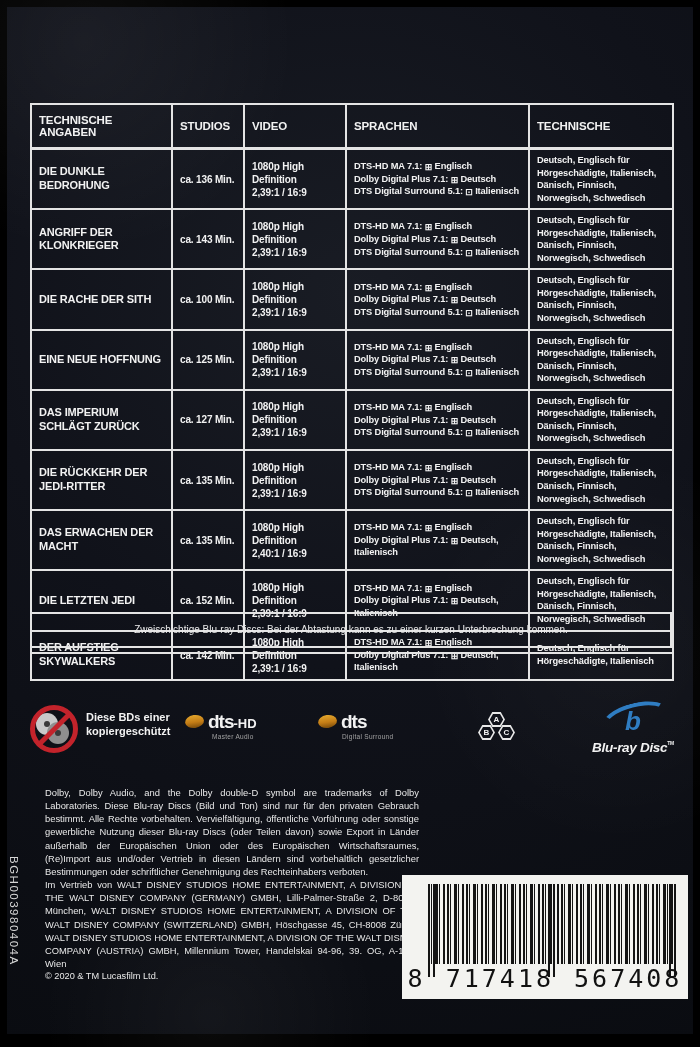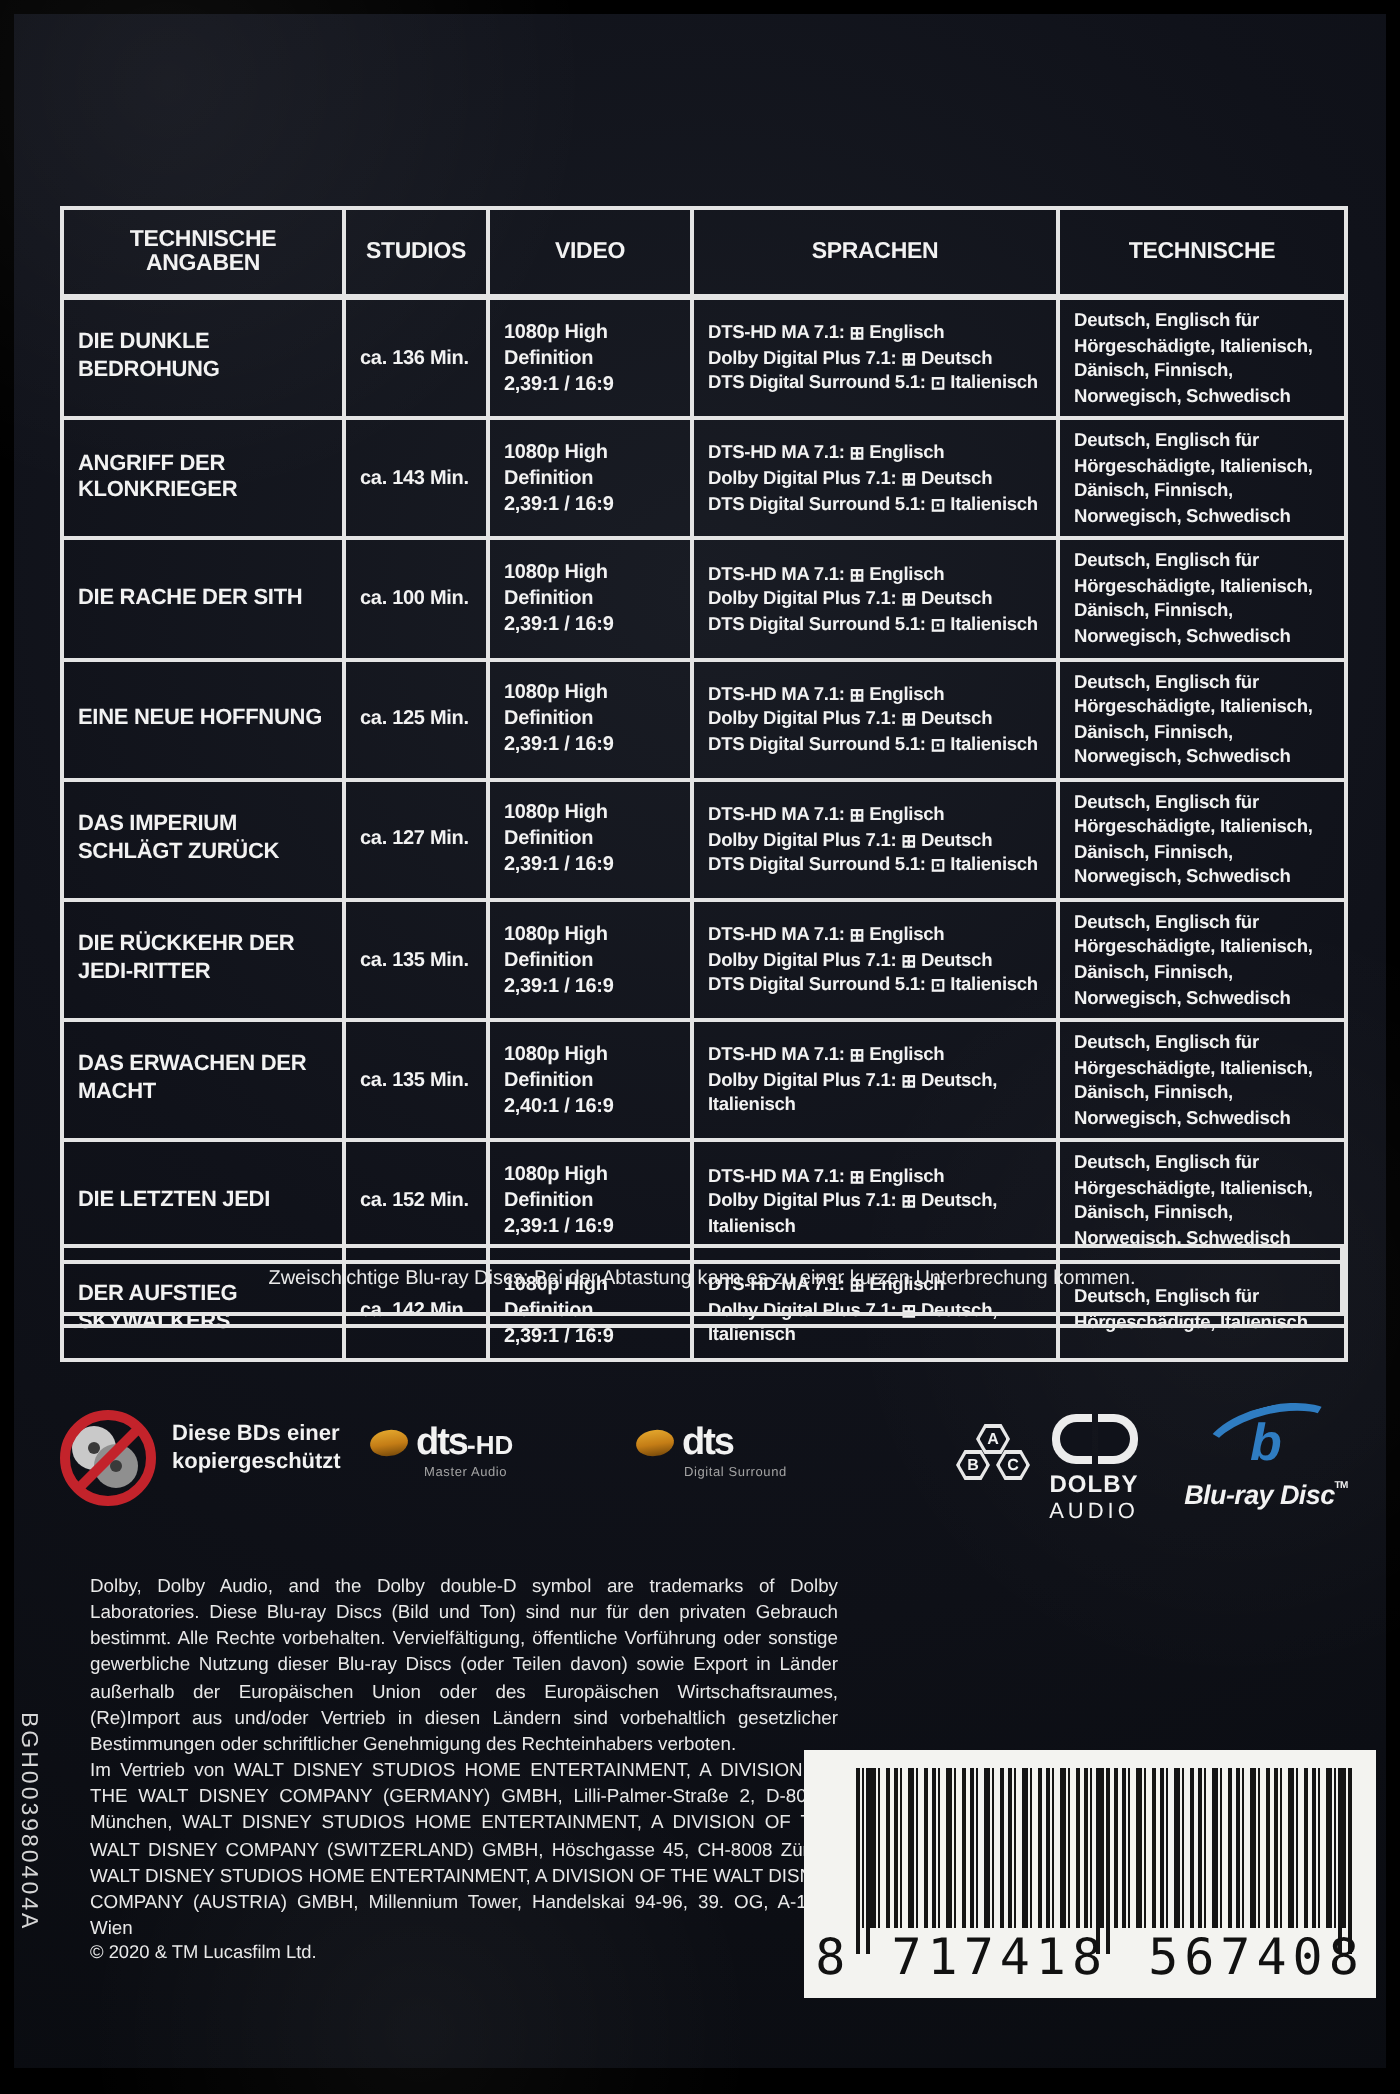"TECHNISCHE ANGABEN" table.tech th { text-align: center -> left }
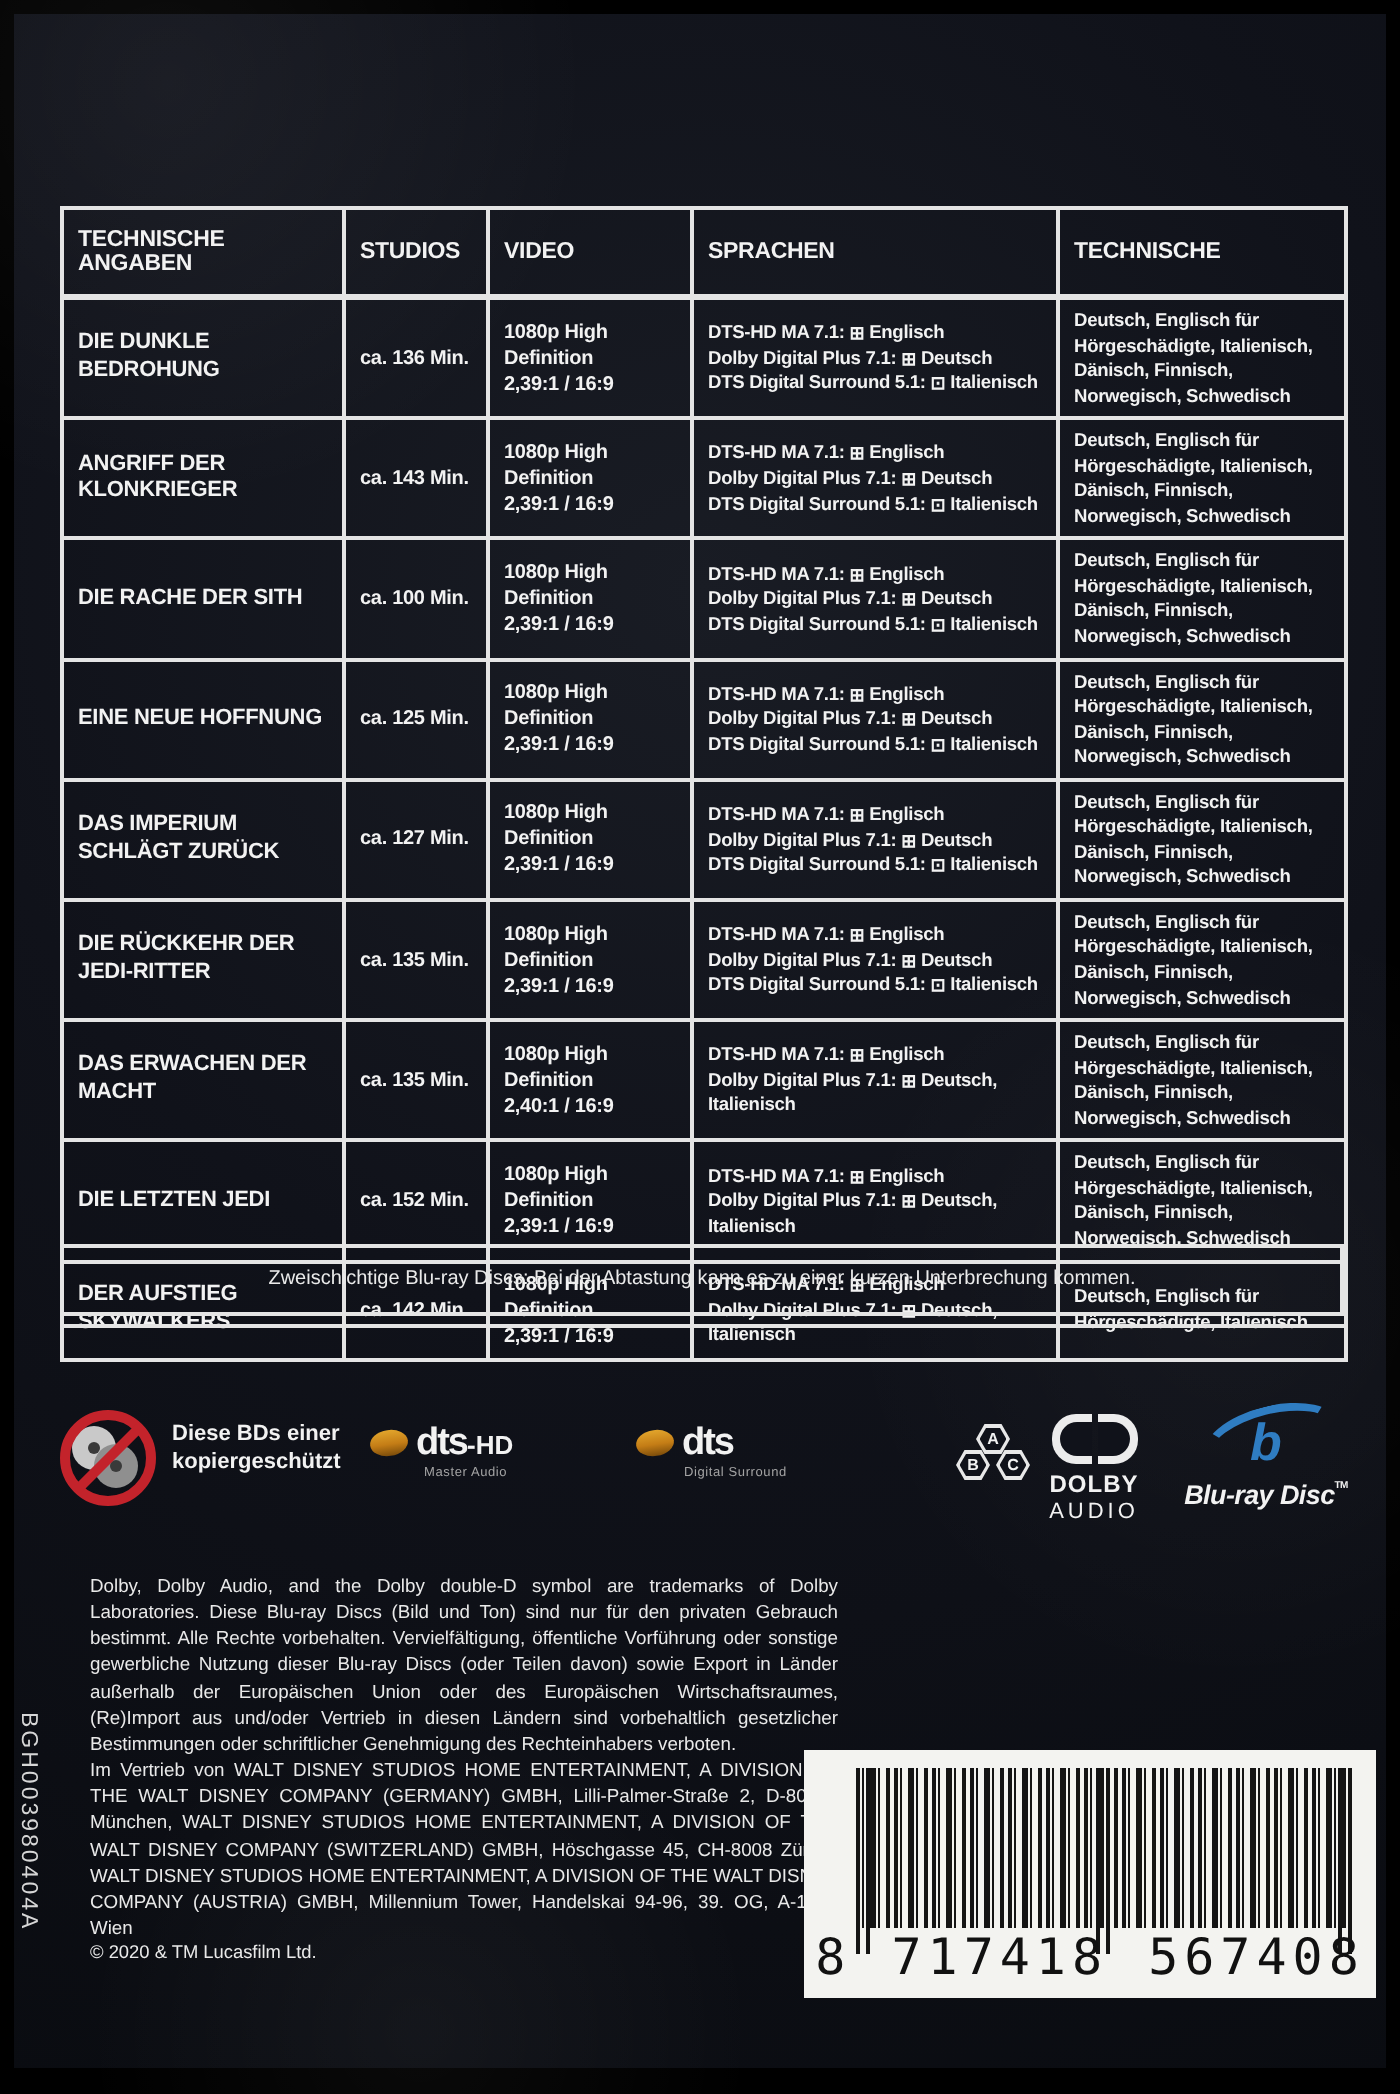"Zweischichtige Blu-ray Discs: Bei der" .note { margin-top: 10px -> none }
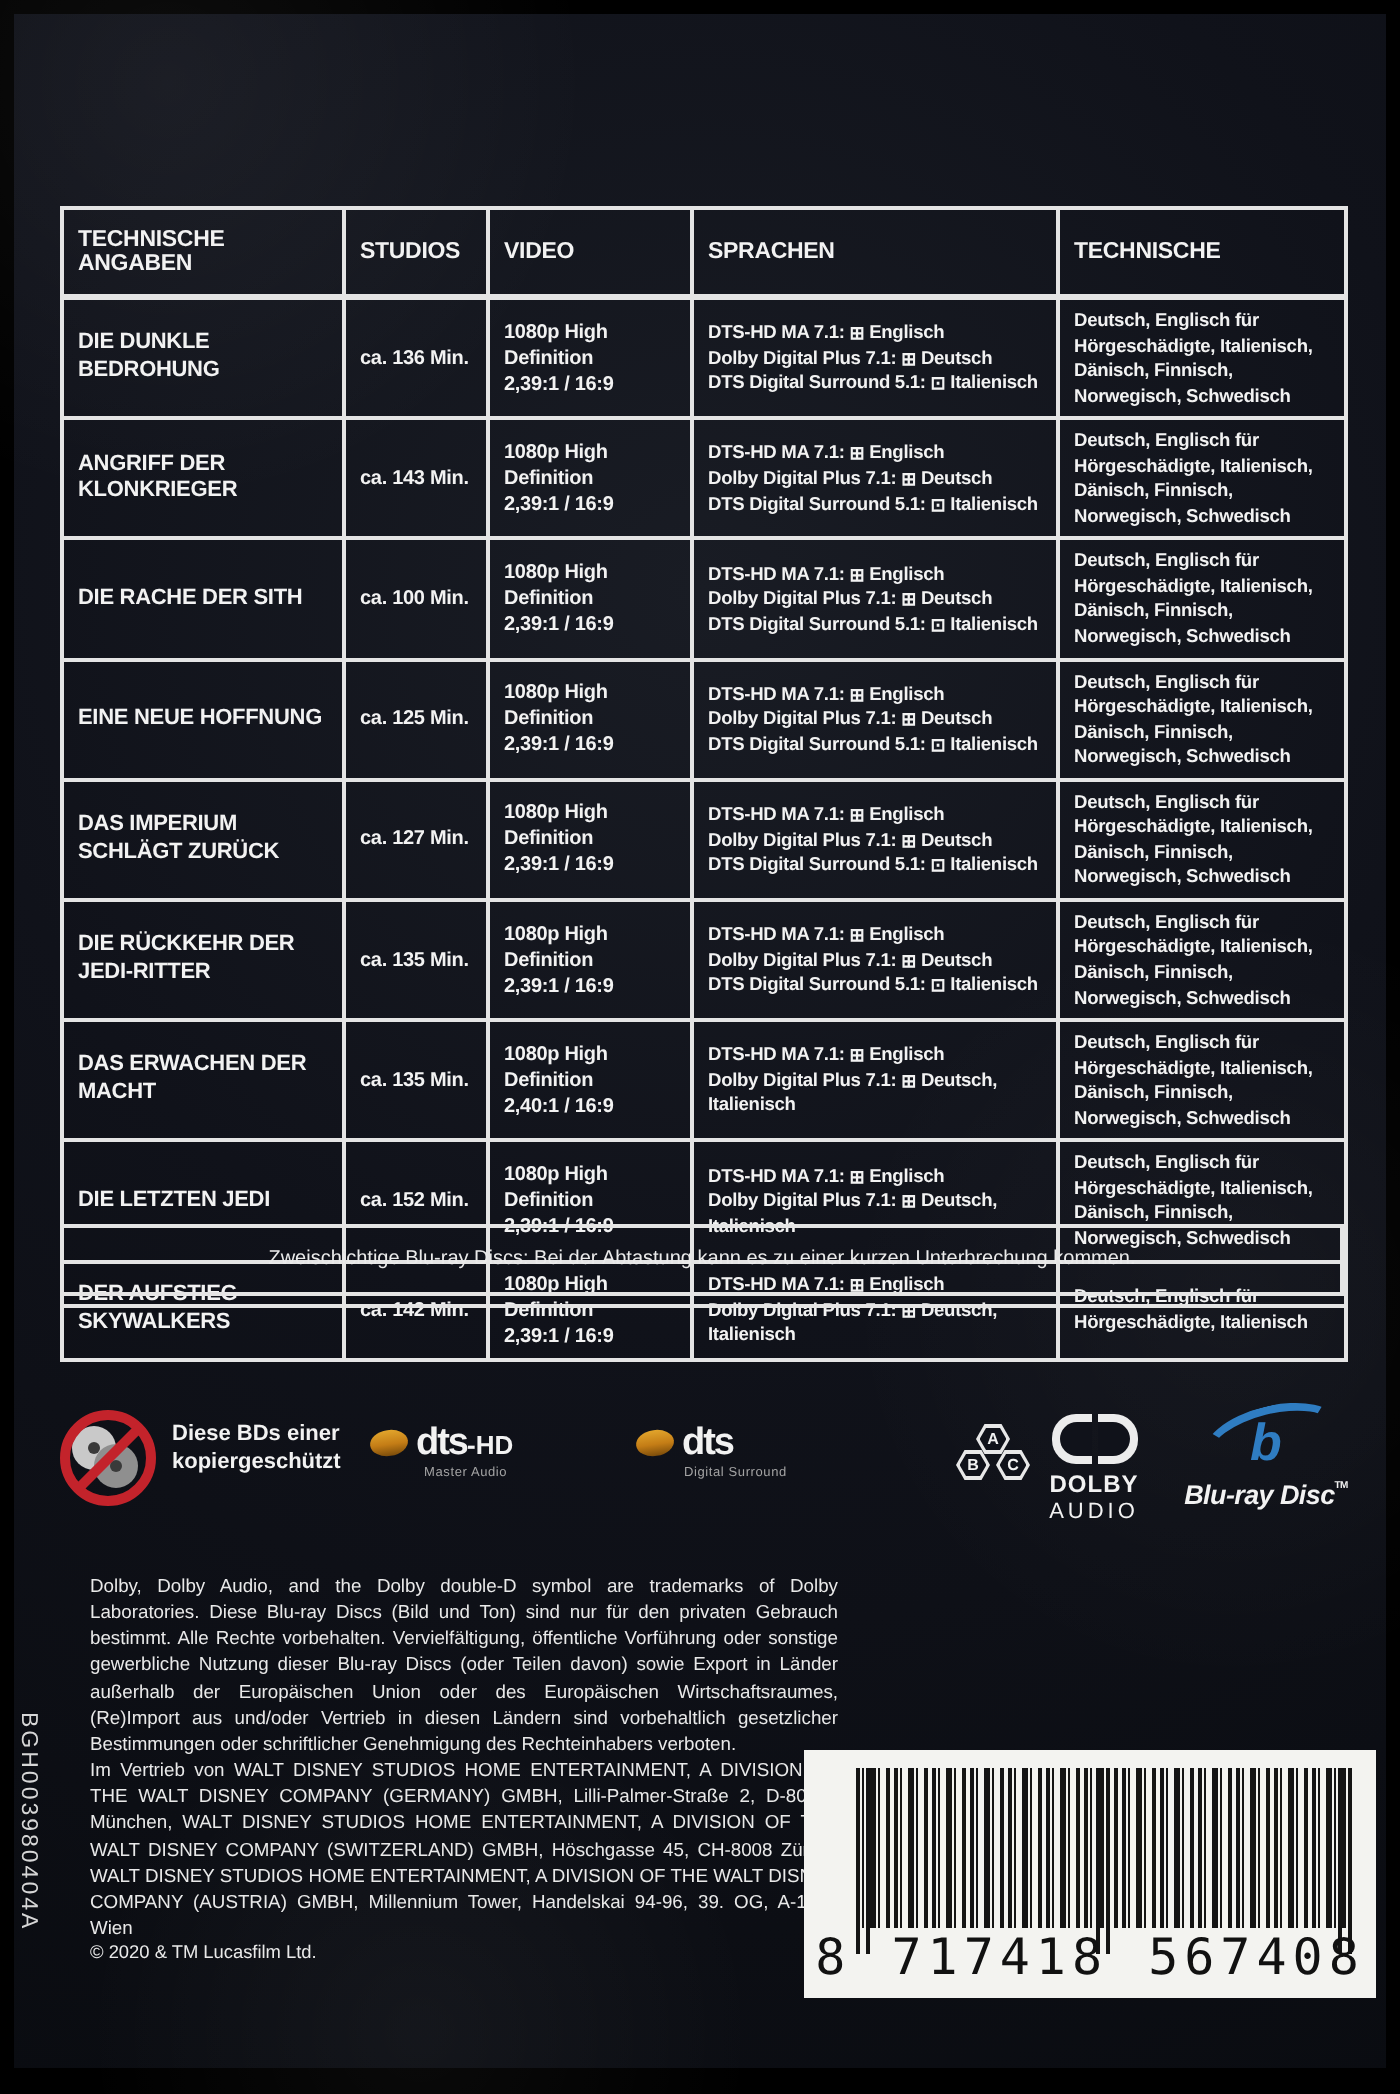"DOLBY" div.dolby { html: <div> <div> <span> <i></i> </span> <span> <i></i> </span> </div> <div>DOLBY</div> <div>AUDIO</div> </div> -> none }
